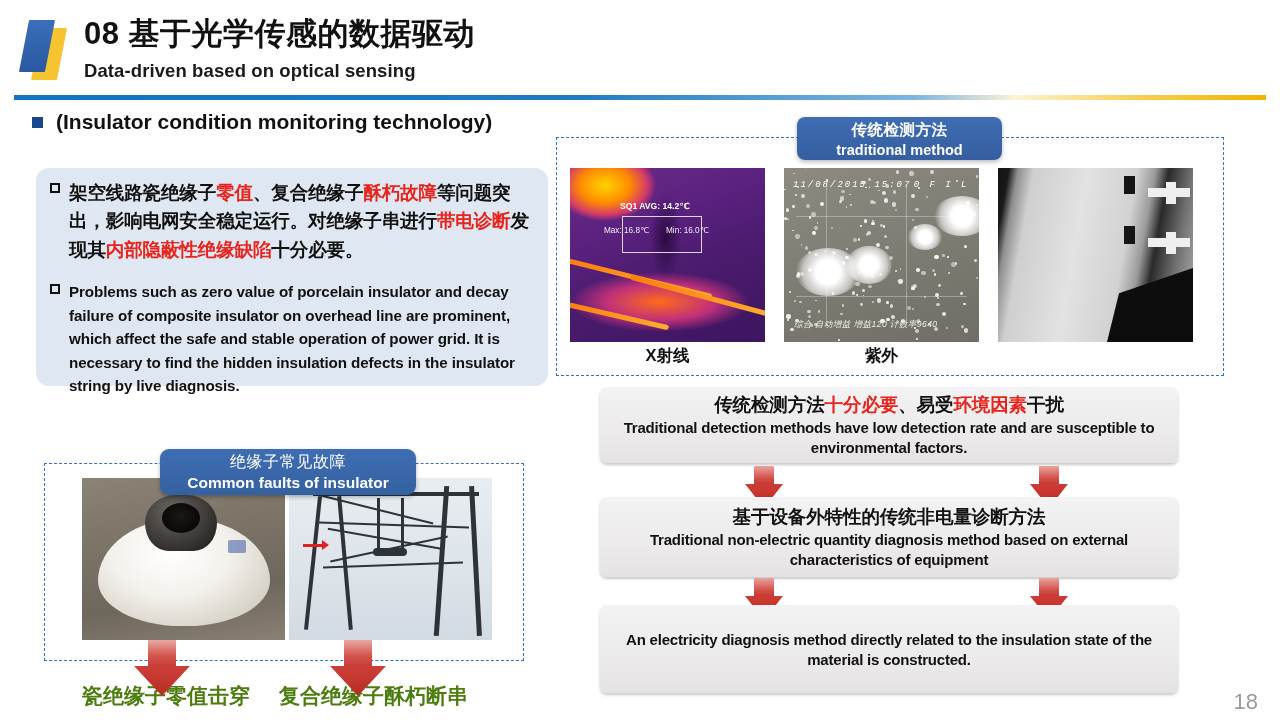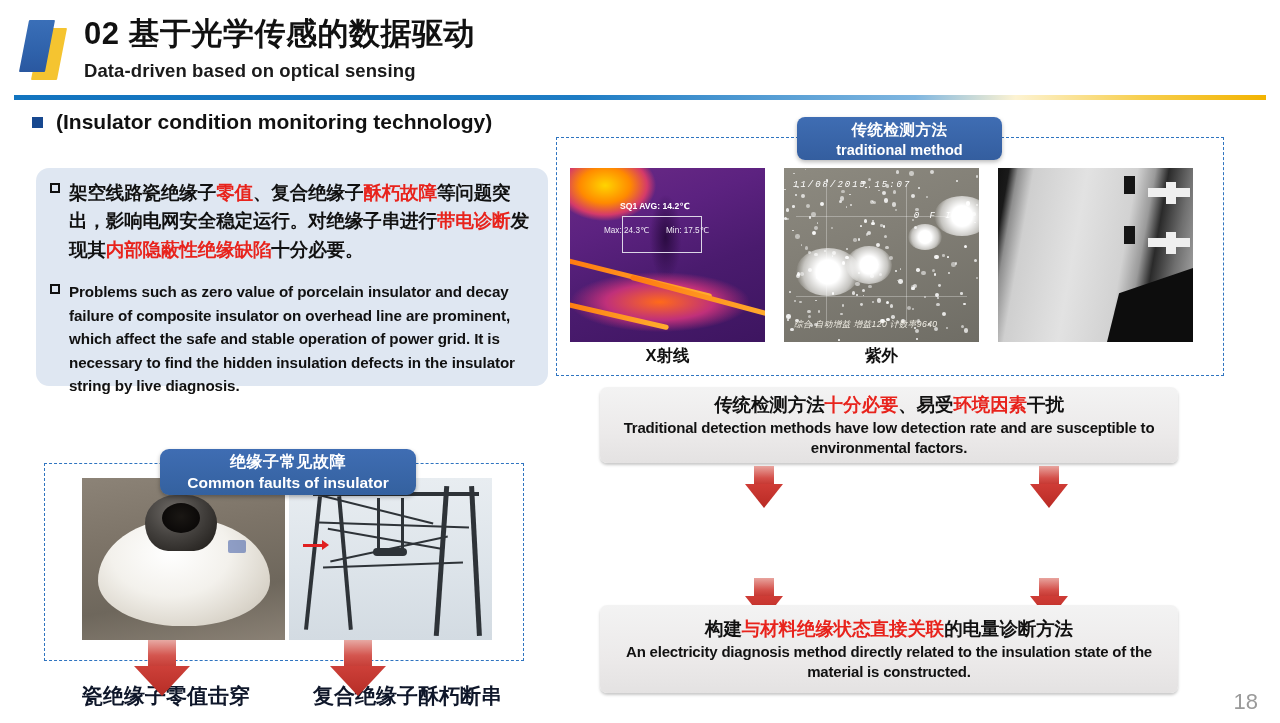"02 基于光学传感的数据驱动" div.header-title { text: 02 -> 08 }
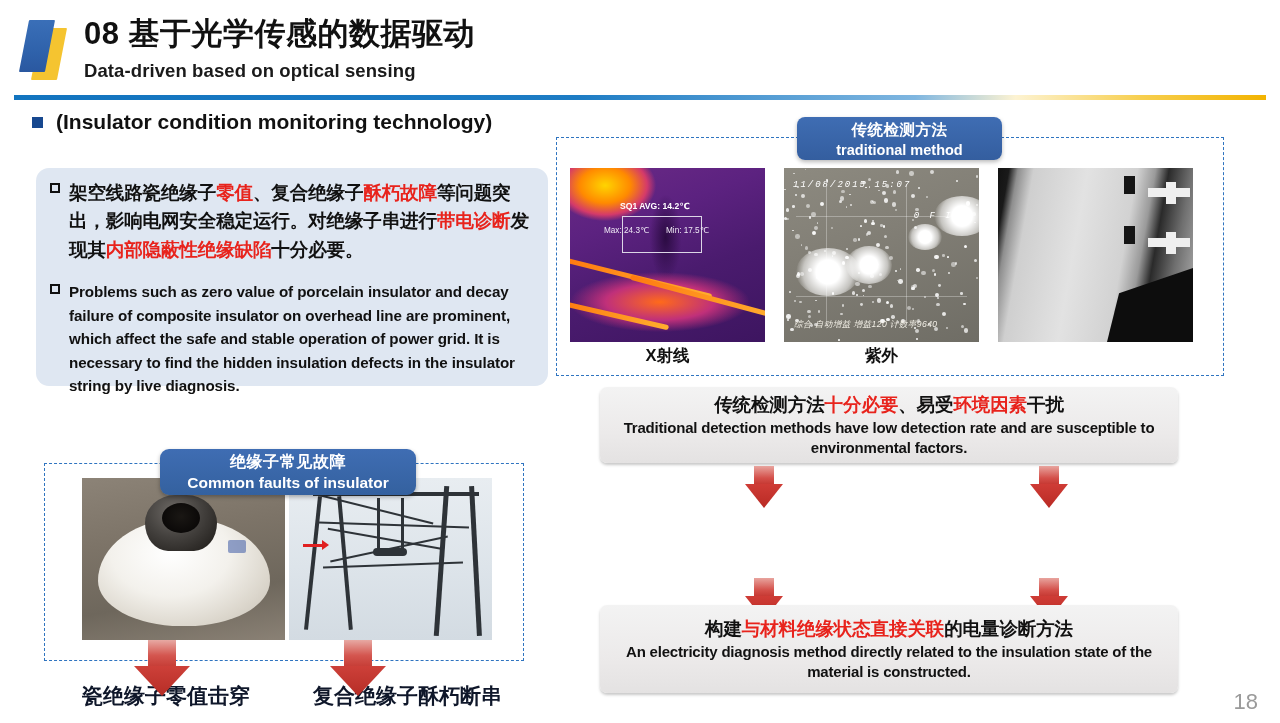"0 F I L" .uv-fil { margin-top: 31px -> none }
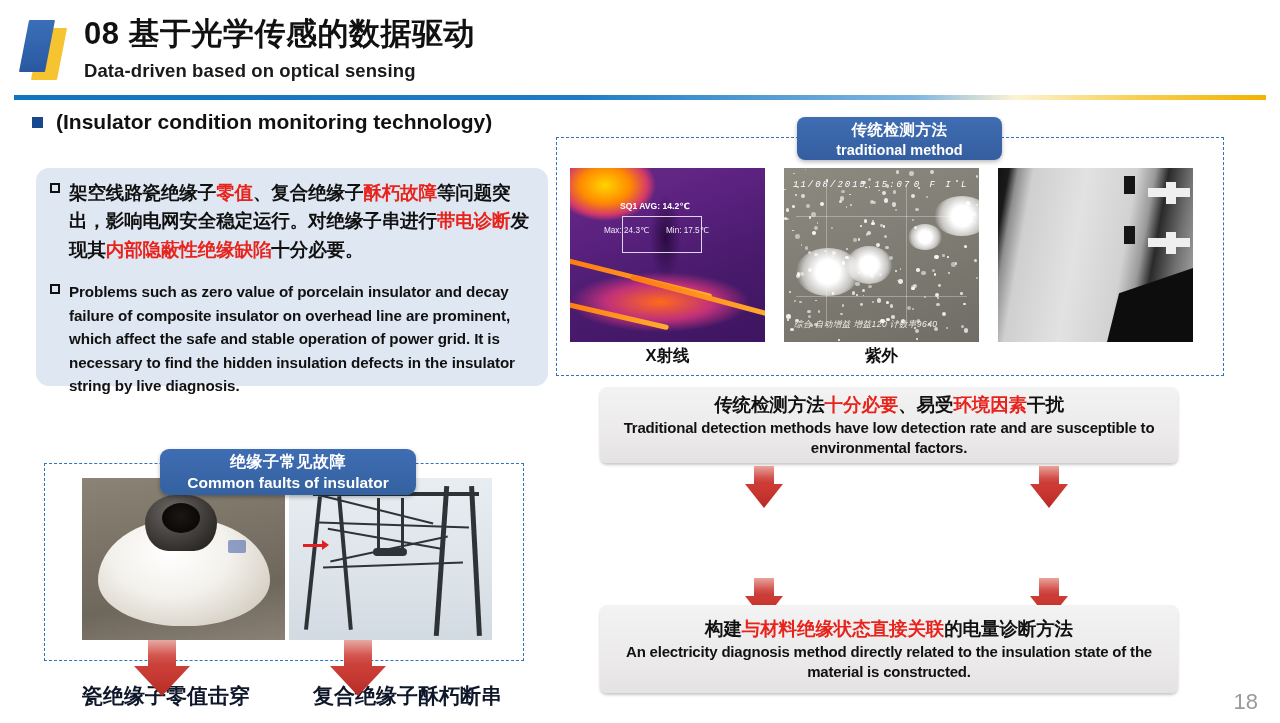"Max: 24.3℃" div.ir-t2 { text: 24.3 -> 16.8 }
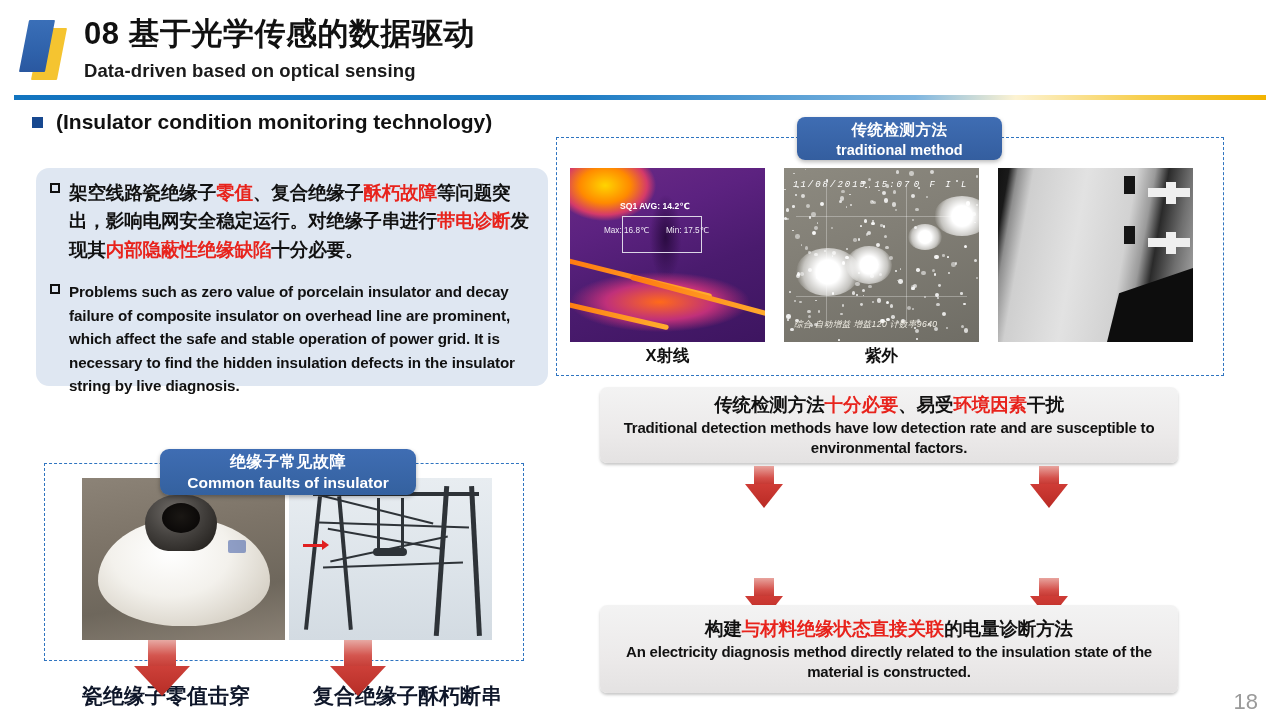"Min: 17.5℃" div.ir-t3 { text: 17.5 -> 16.0 }
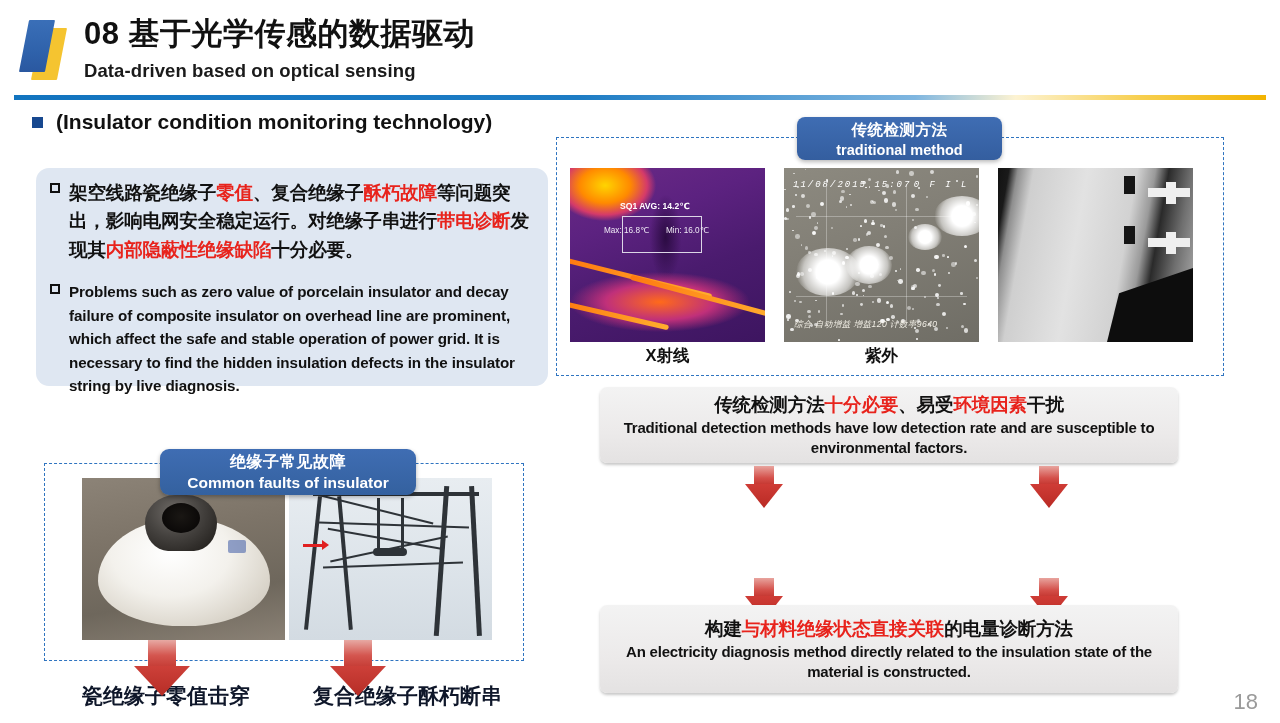"绝缘子常见故障" .faults-banner .cn { font-weight: bold -> normal }
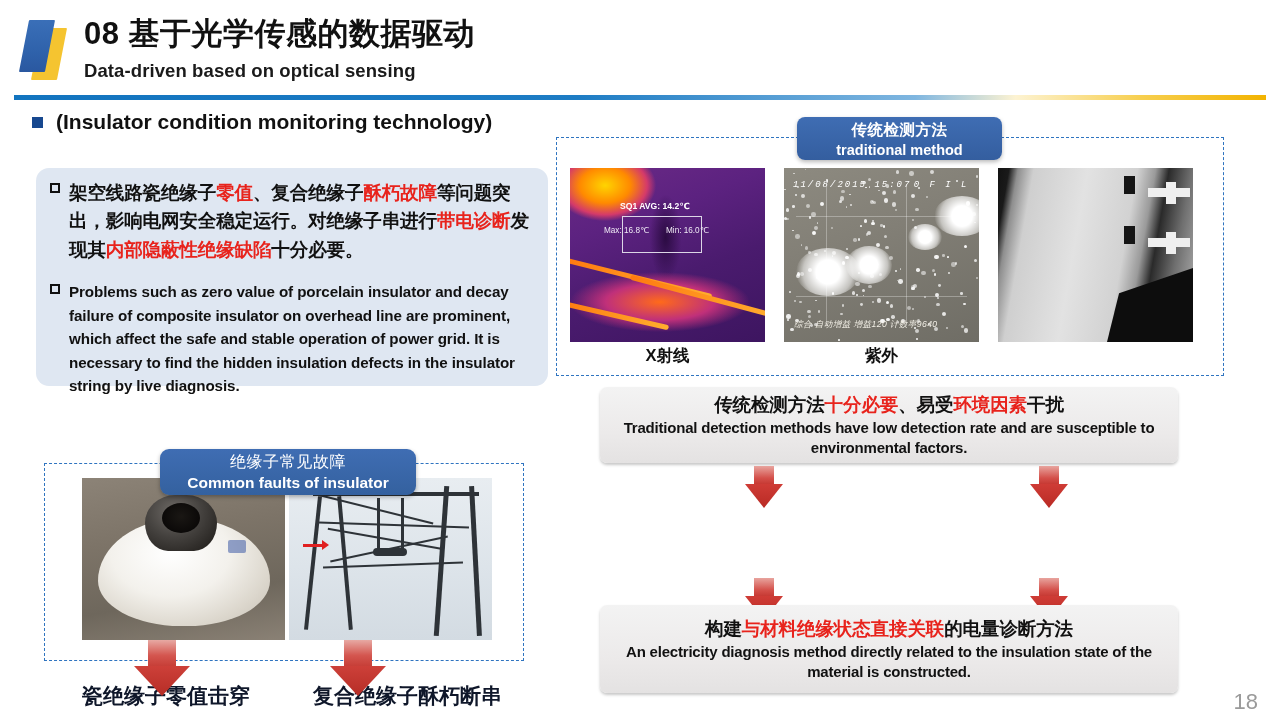"基于设备外特性的传统非电量诊断方法" div.flow-box { html: none -> <div> <div><span>基于设备外特性的传统非电量诊断方法</span></div> <div>Traditional non-electric quantity diagnosis method based on external characteristics of equipment</div> </div> }
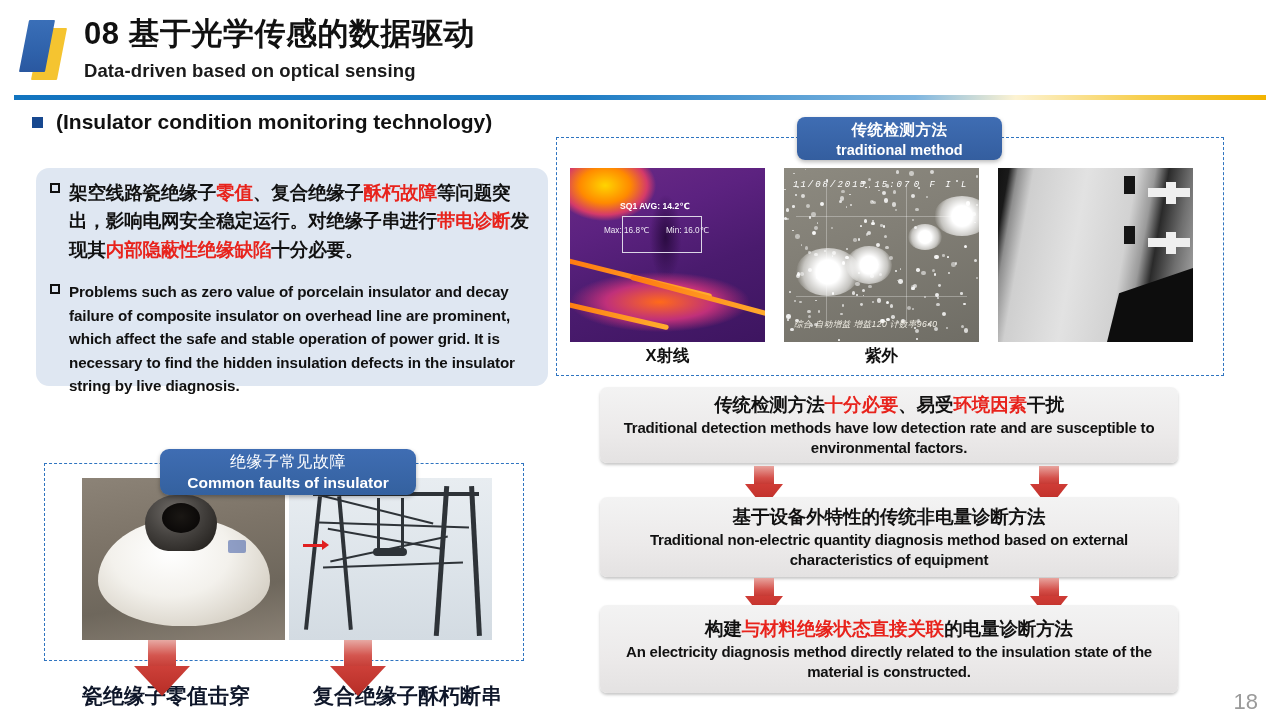"构建与材料绝缘状态直接关联的电量诊断方法" div.fb-cn { html: <div><span>构建</span><span>与材料绝缘状态直接关联</span><span>的电量诊断方法</span></div> -> none }
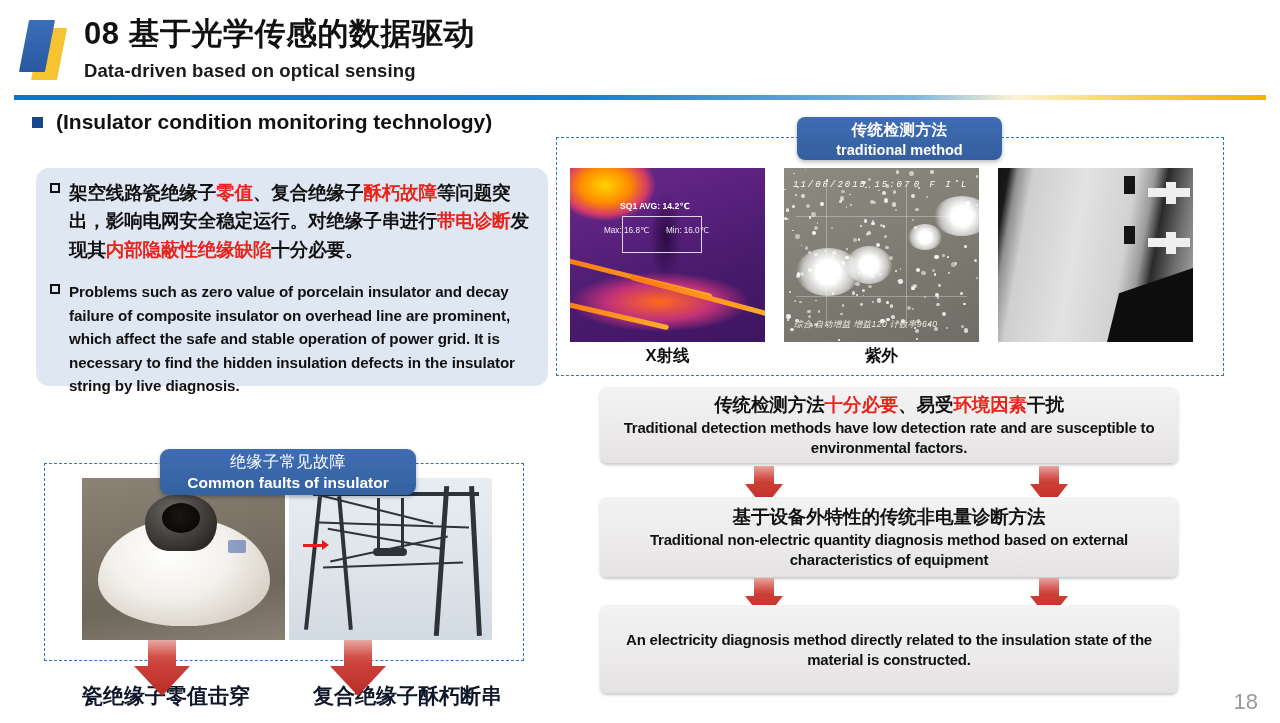"瓷绝缘子零值击穿" .f-cap { color: #0f172a -> #4d7c0f }
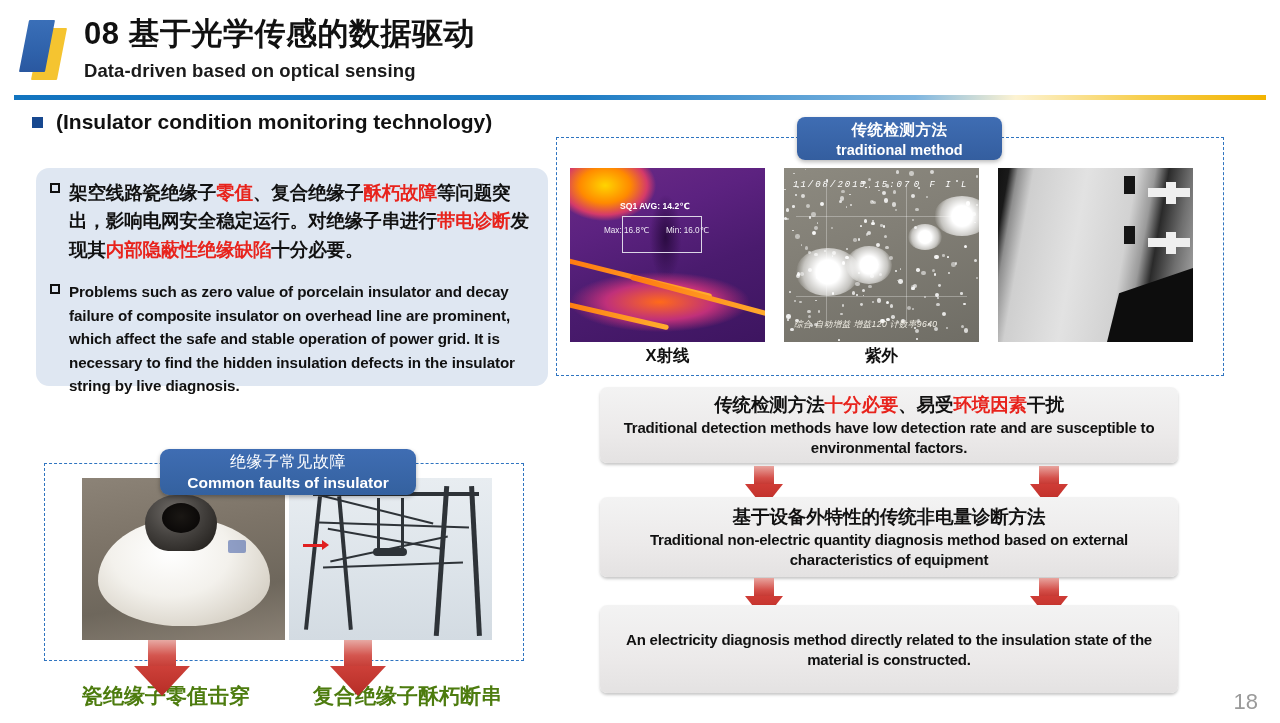"复合绝缘子酥朽断串" div.f-cap { left: 313px -> 279px }
